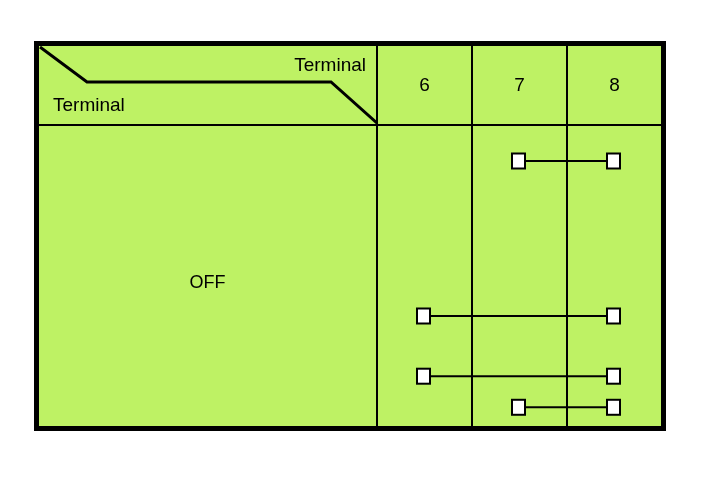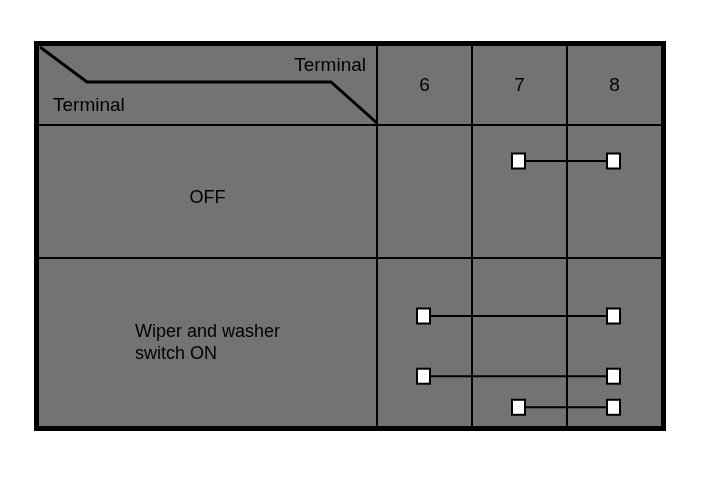"Terminal" table.continuity td { background: #737373 -> #bef264 }
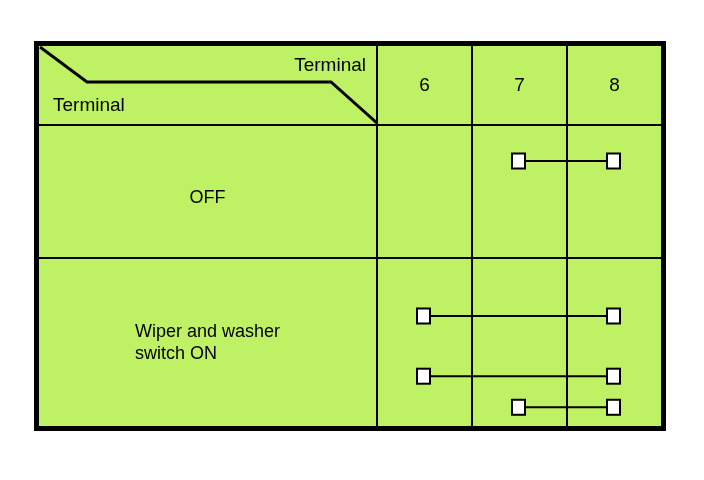"Wiper and washer" tr { html: <tr> <td> <span>Wiper and washer switch ON</span> </td> <td></td> <td></td> <td></td> </tr> -> none }
